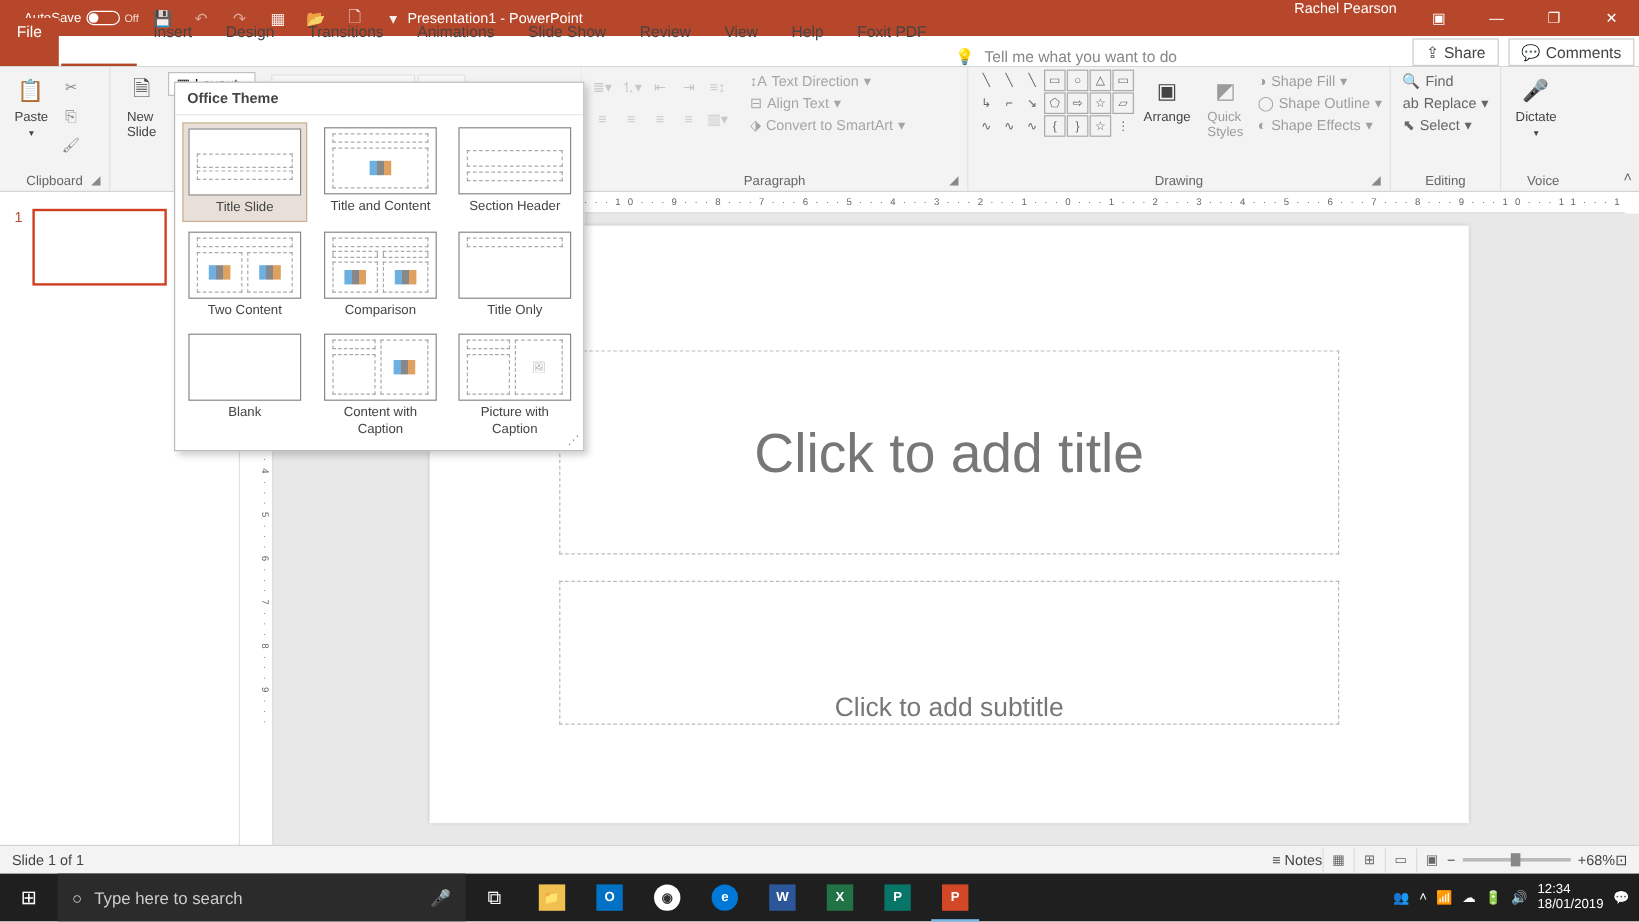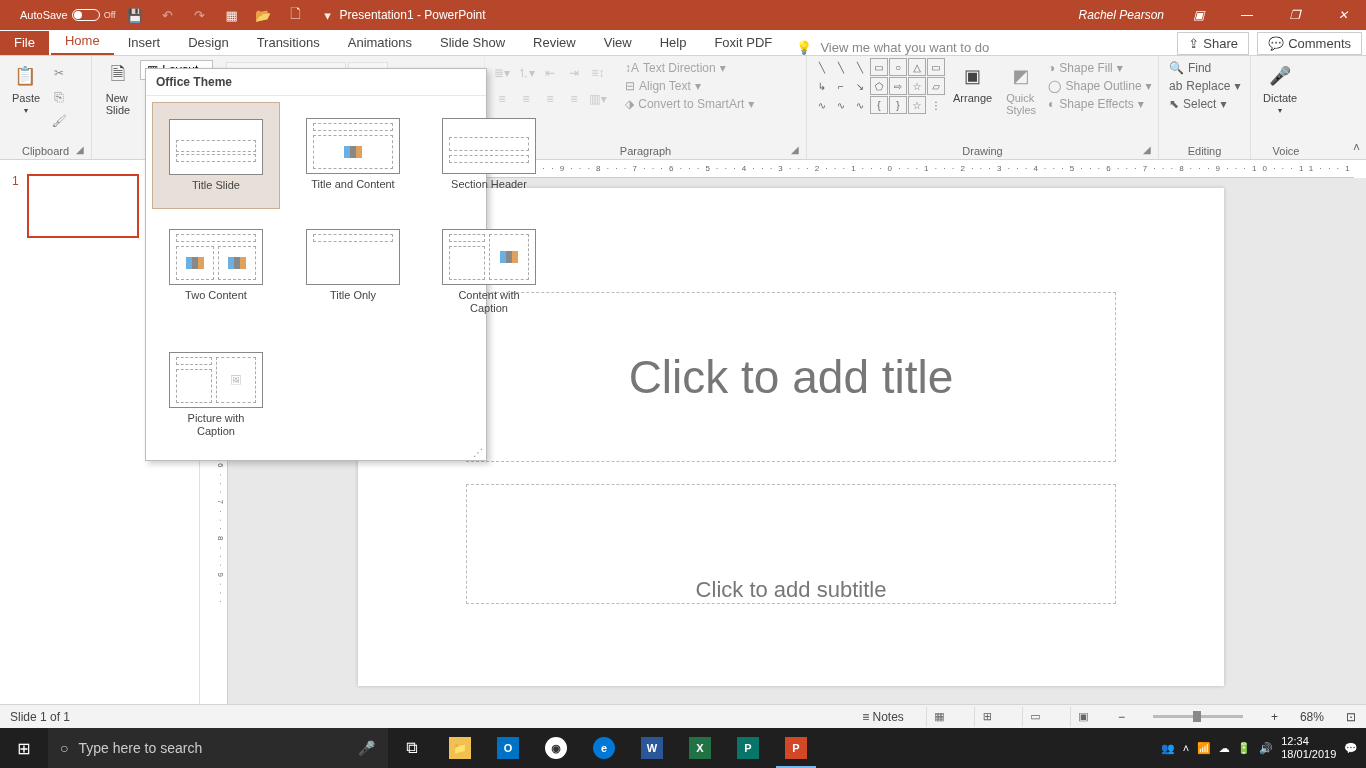"Rachel Pearson" .titlebar-right { align-items: center -> flex-start; font-style: italic -> none }
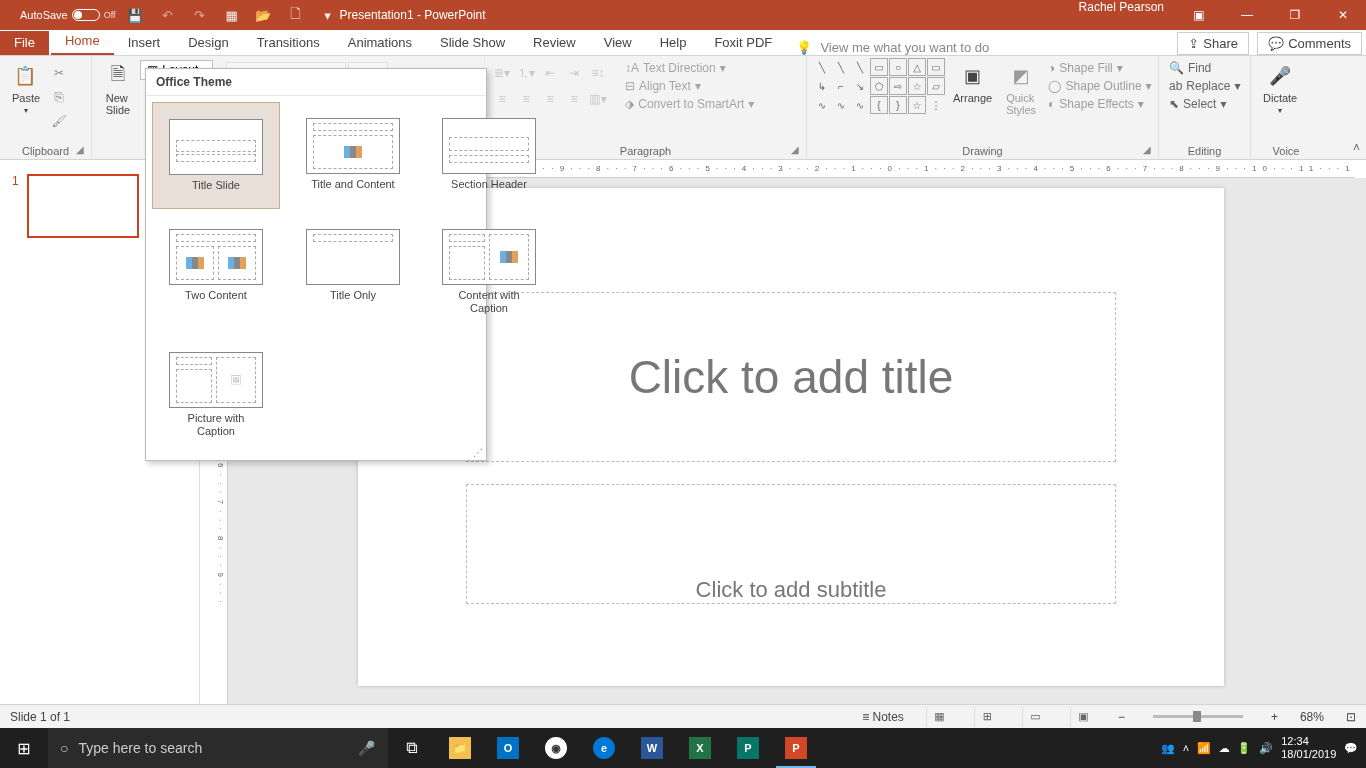"File" .tab { padding: 4px 14px 5px -> 4px 14px 21px }
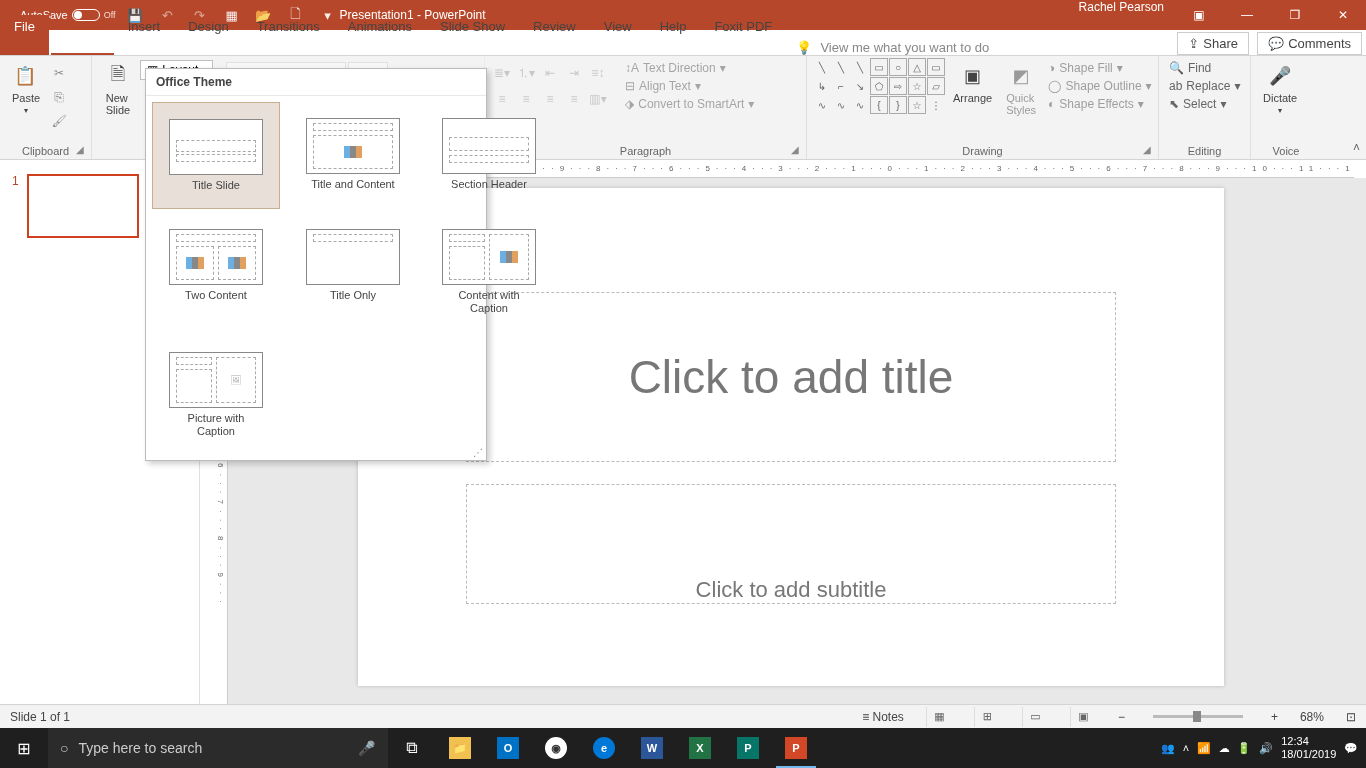"View me what you want" span { text: View -> Tell }
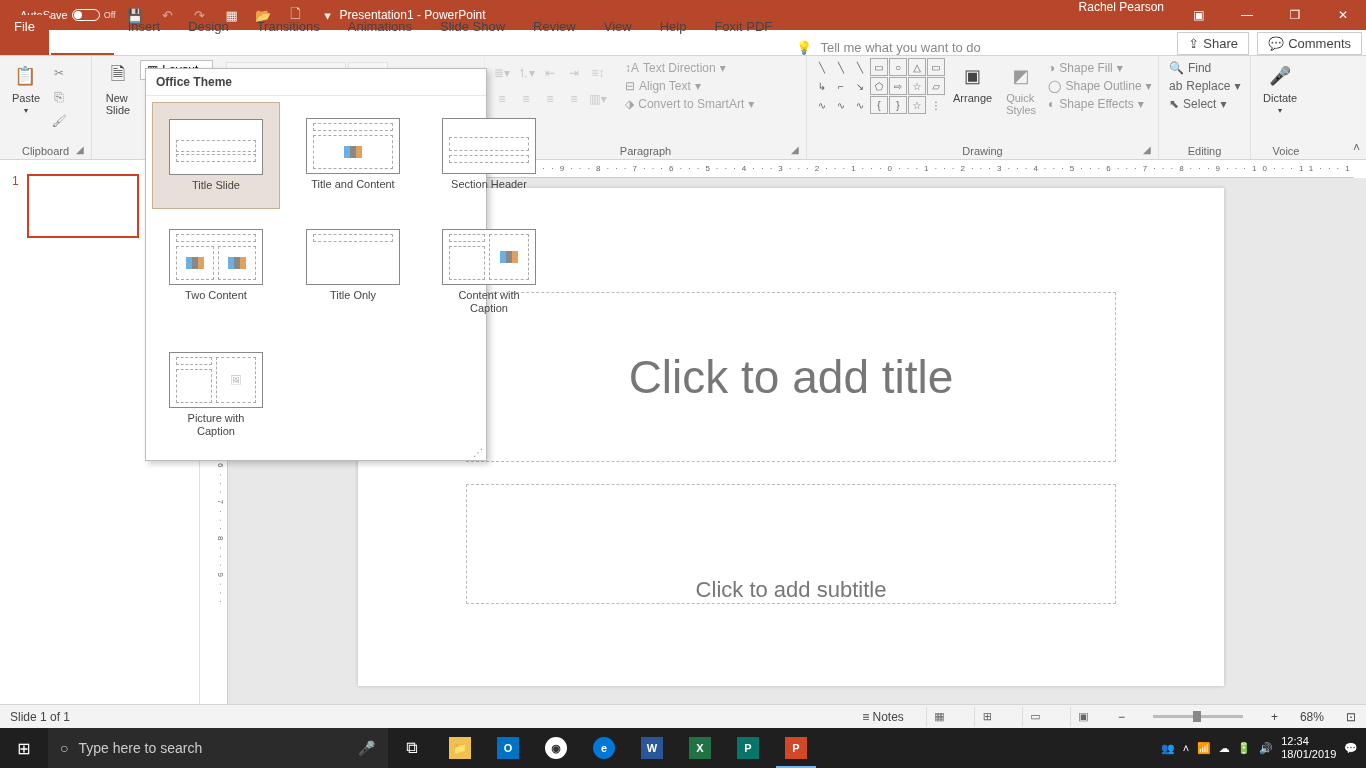"Title Slide" .layout-item { padding: 16px -> 4px }
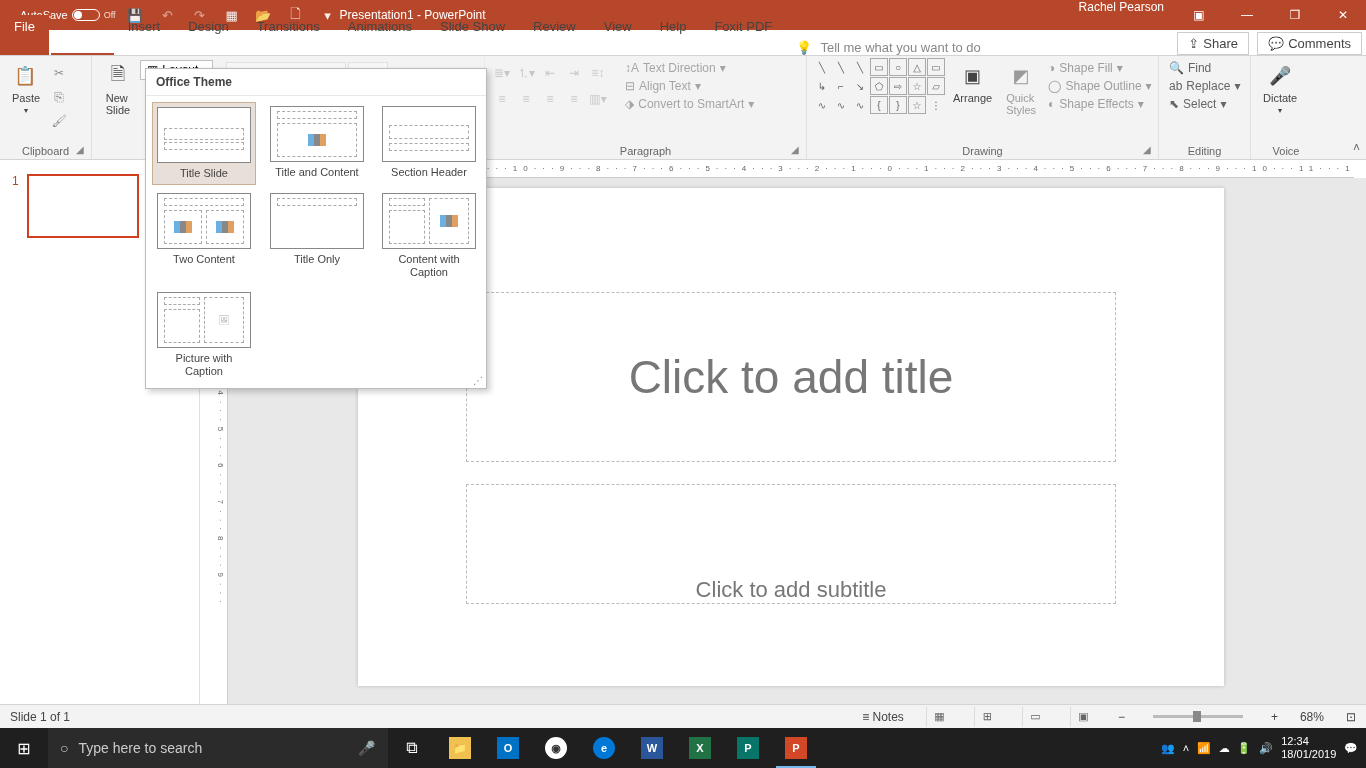"Comparison" div.layout-item { html: none -> <div> <div> <div></div> <div></div> <div></div> <div> <div></div> </div> <div> <div></div> </div> </div> <div>Comparison</div> </div> }
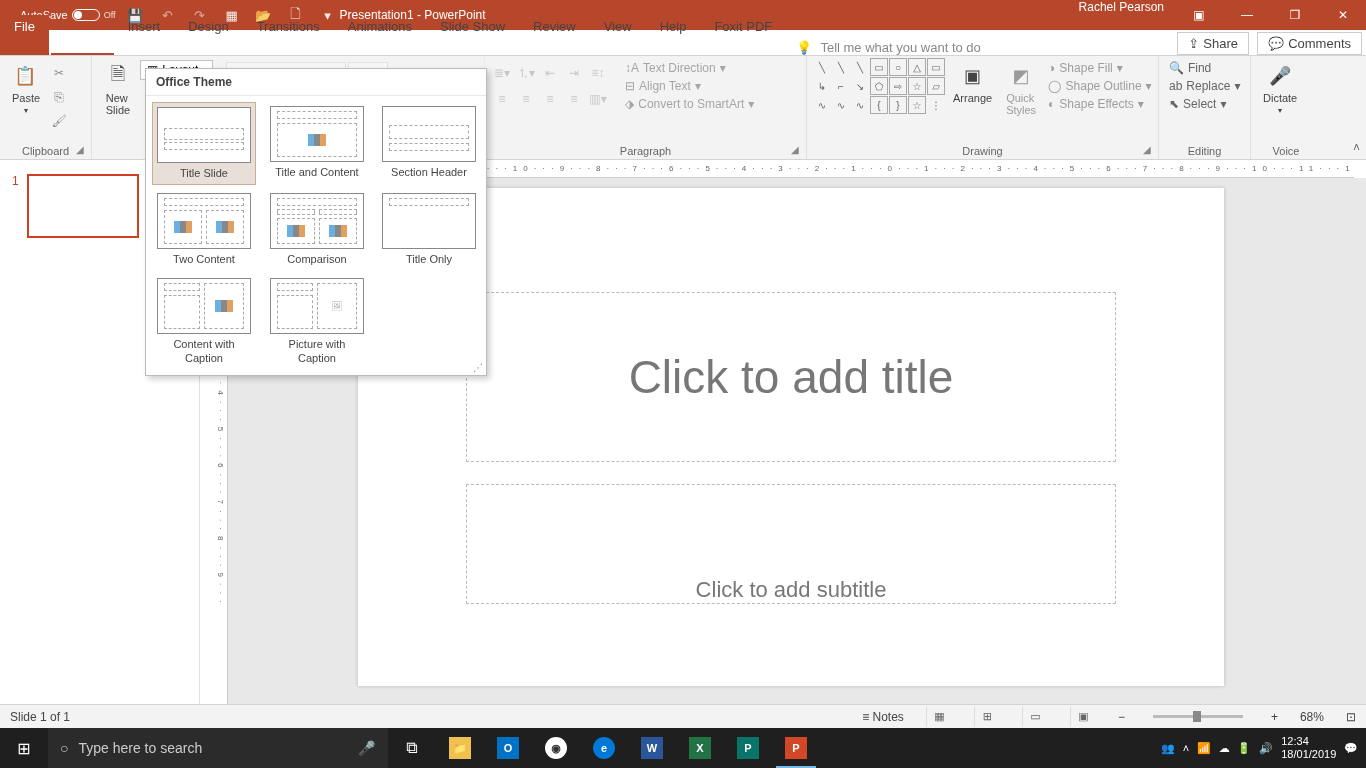"Blank" div.layout-item { html: none -> <div> <div></div> <div>Blank</div> </div> }
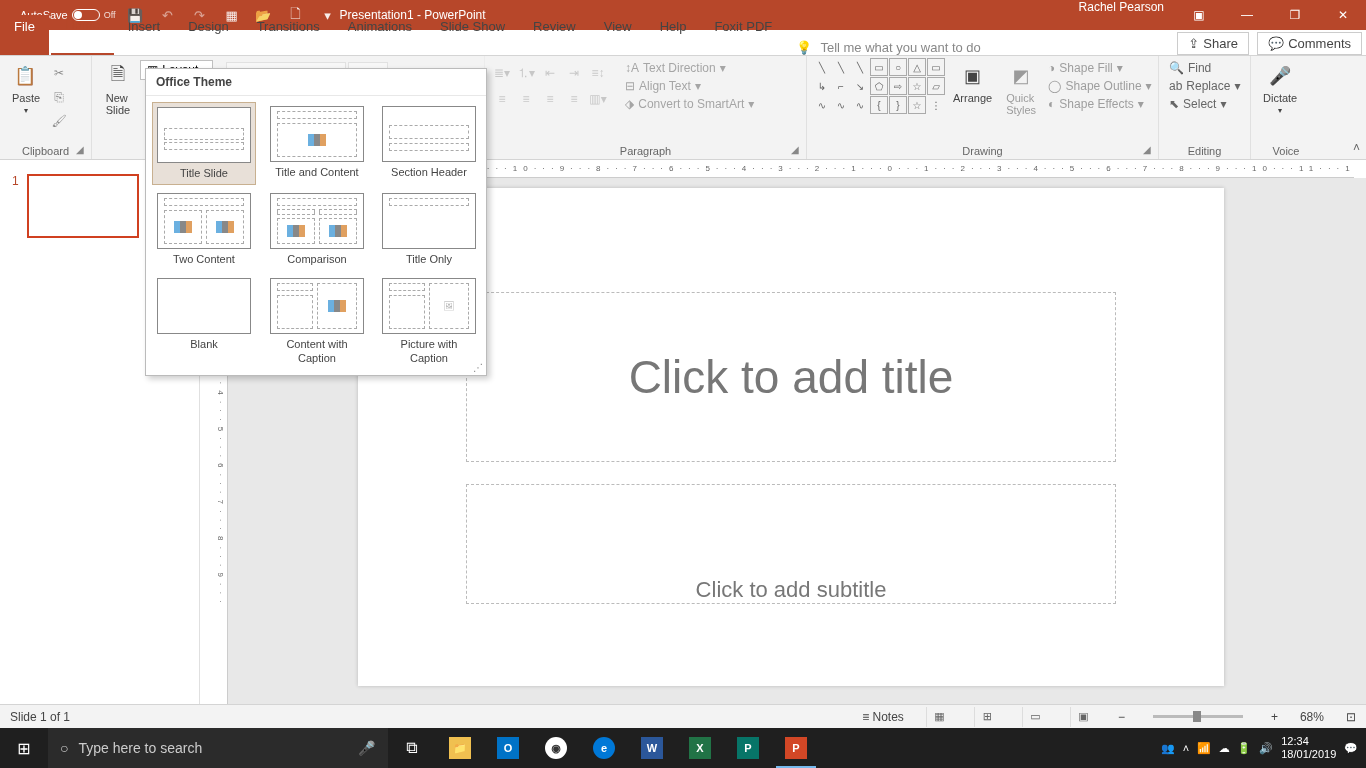"Slide 1 of 1" .statusbar { gap: 22px -> 0 }
